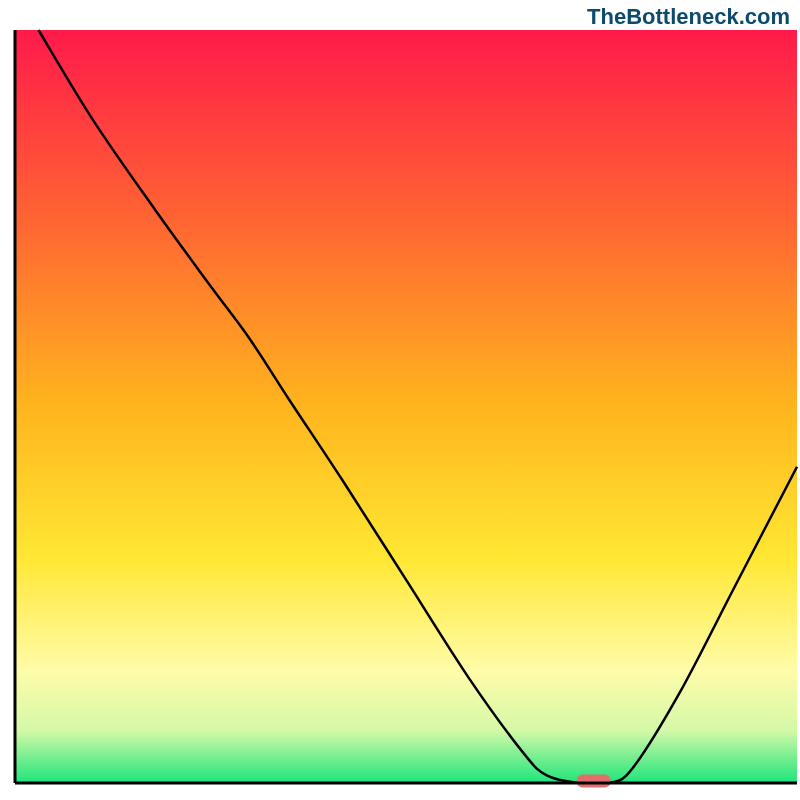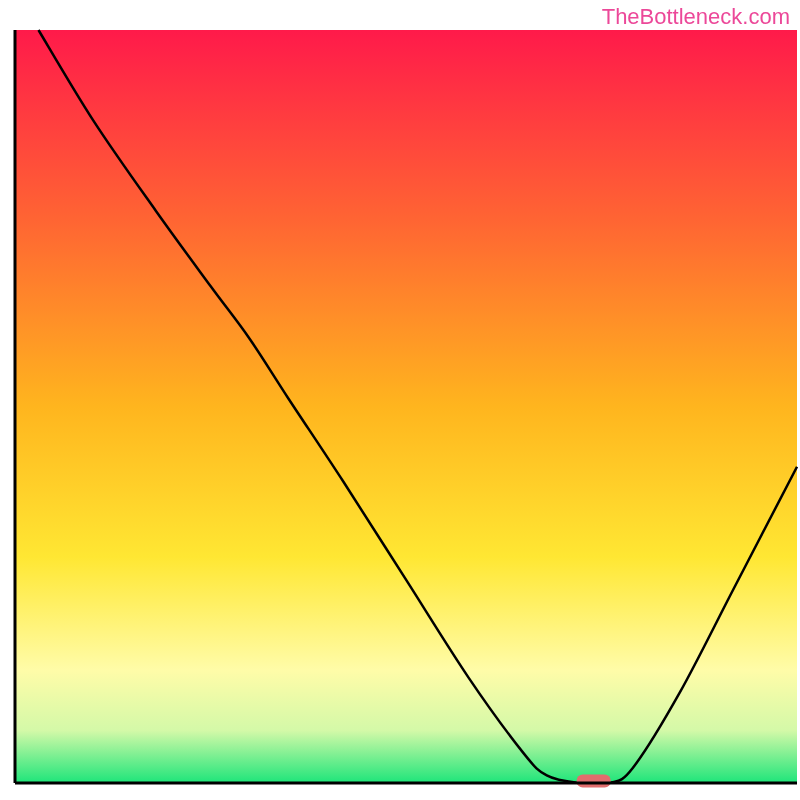"TheBottleneck.com" .watermark { color: #ec4899 -> #0c4a6e; font-weight: 400 -> 700 }
